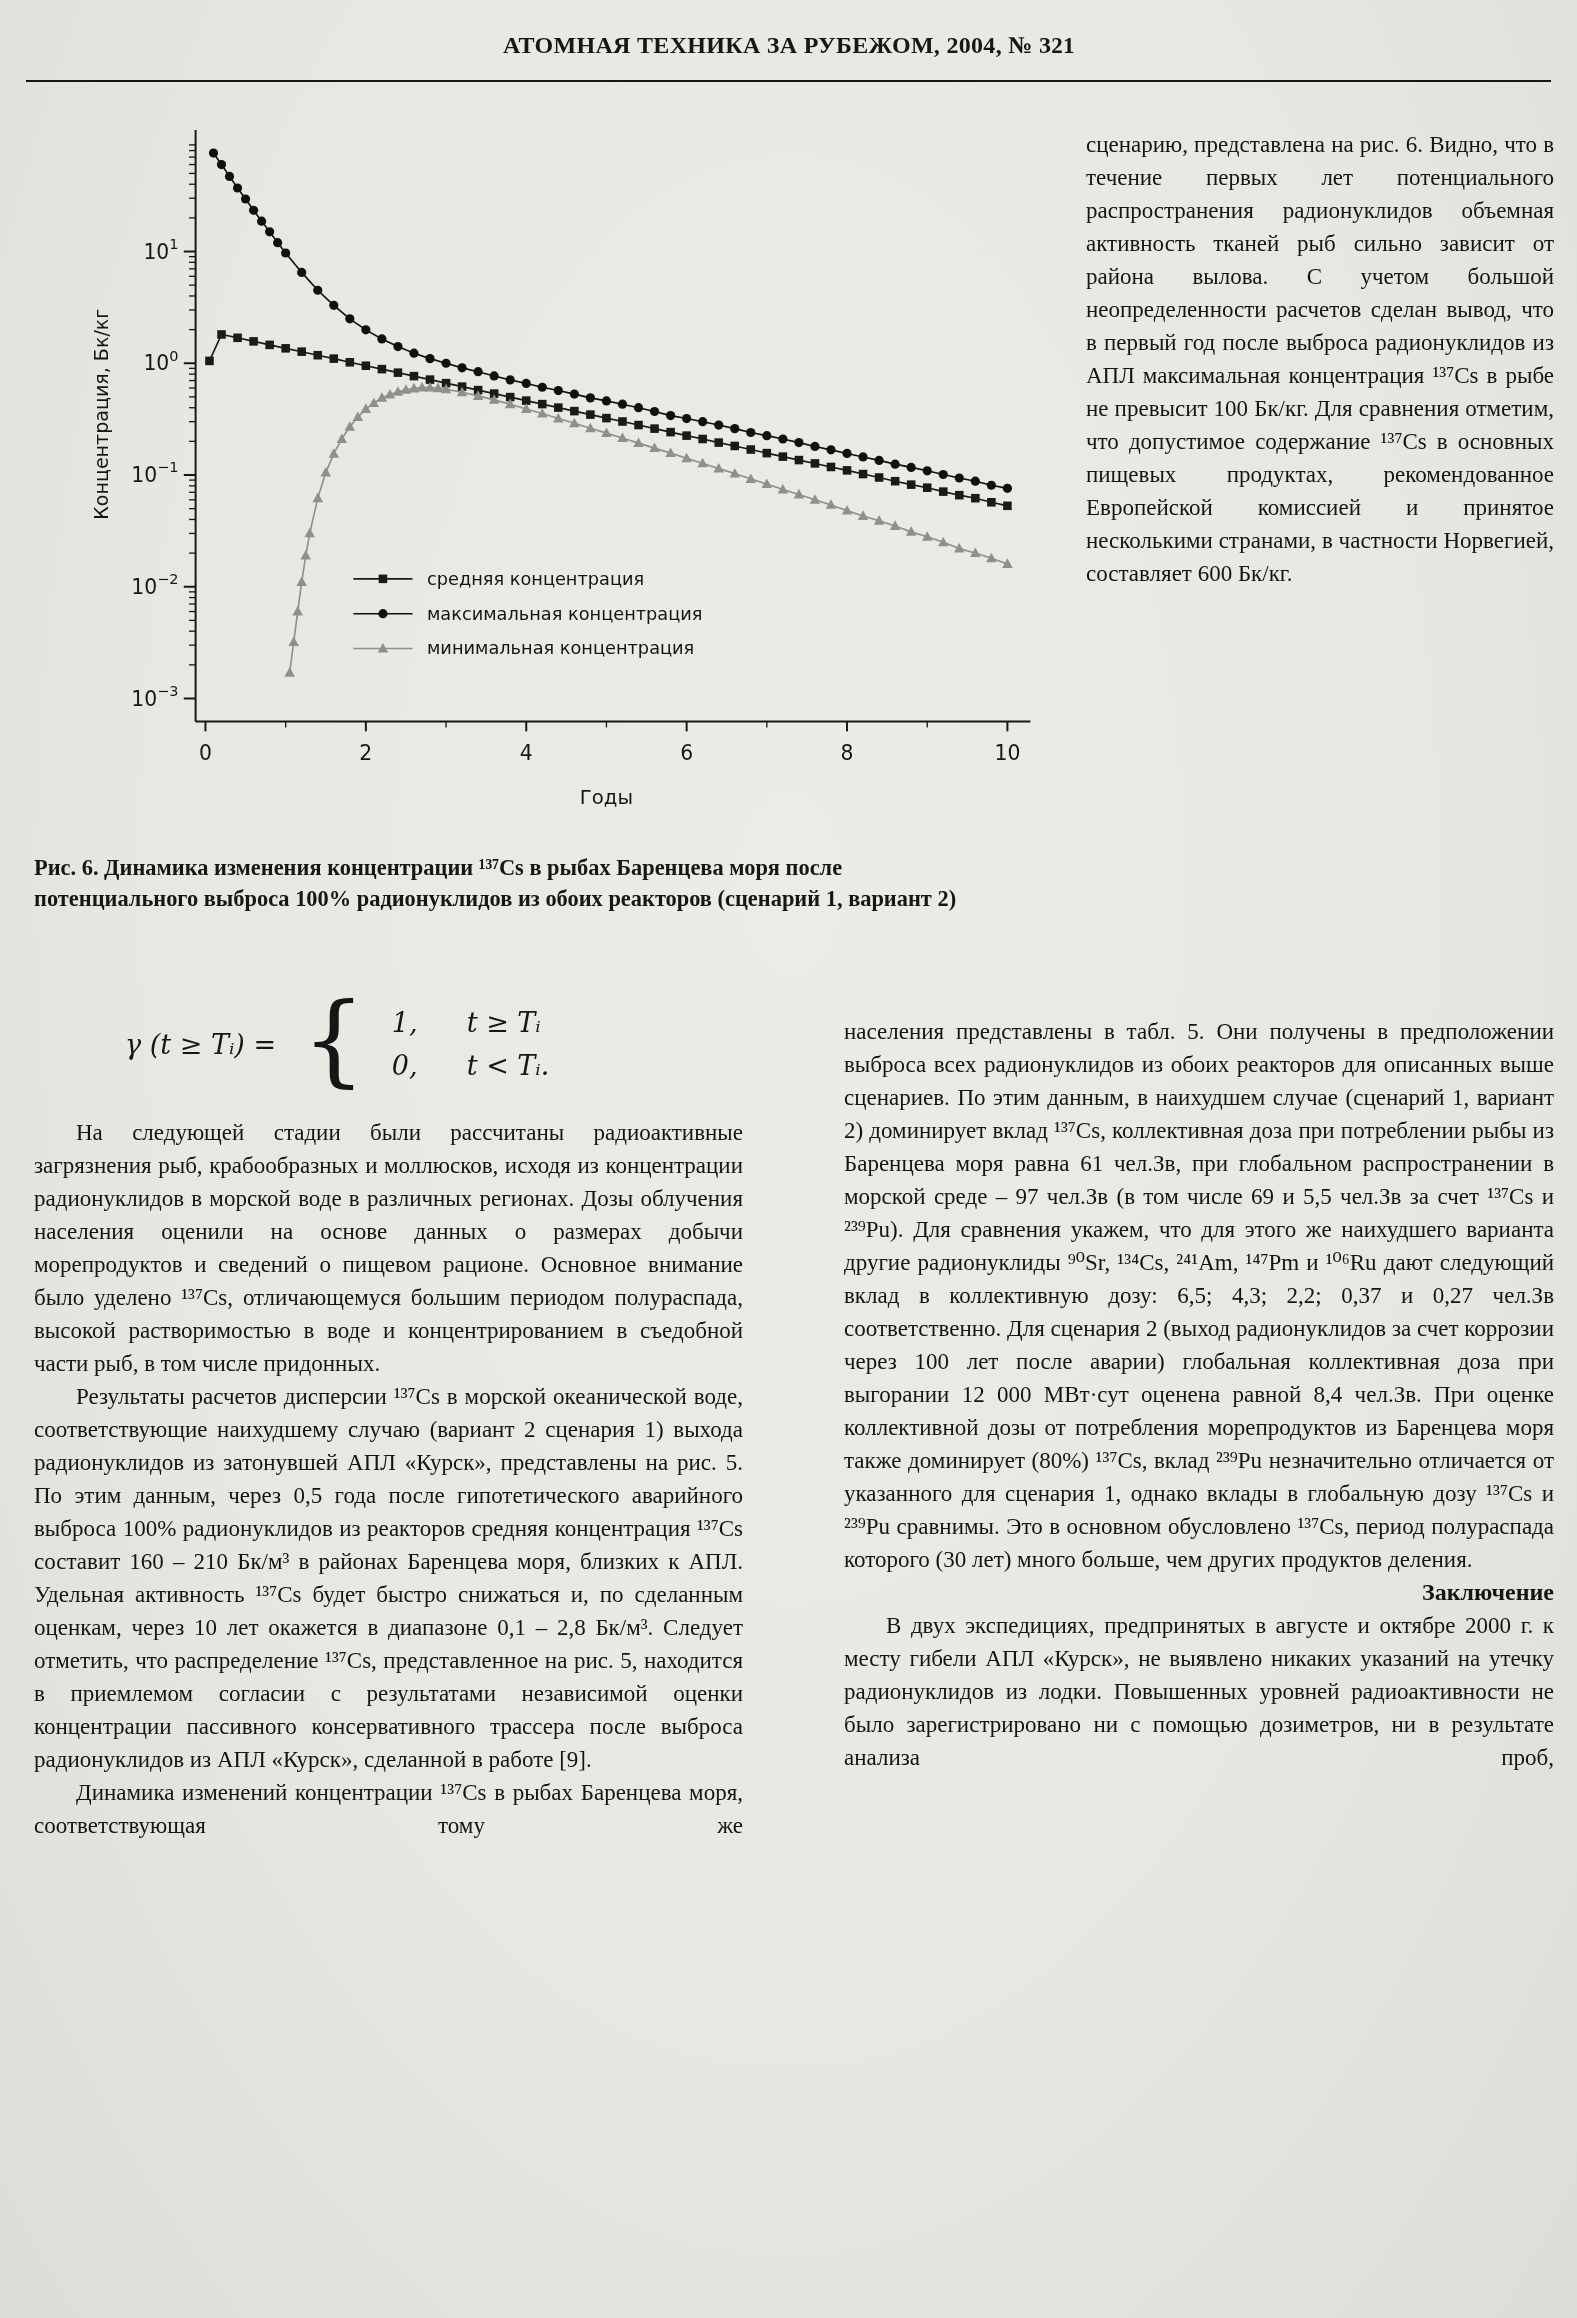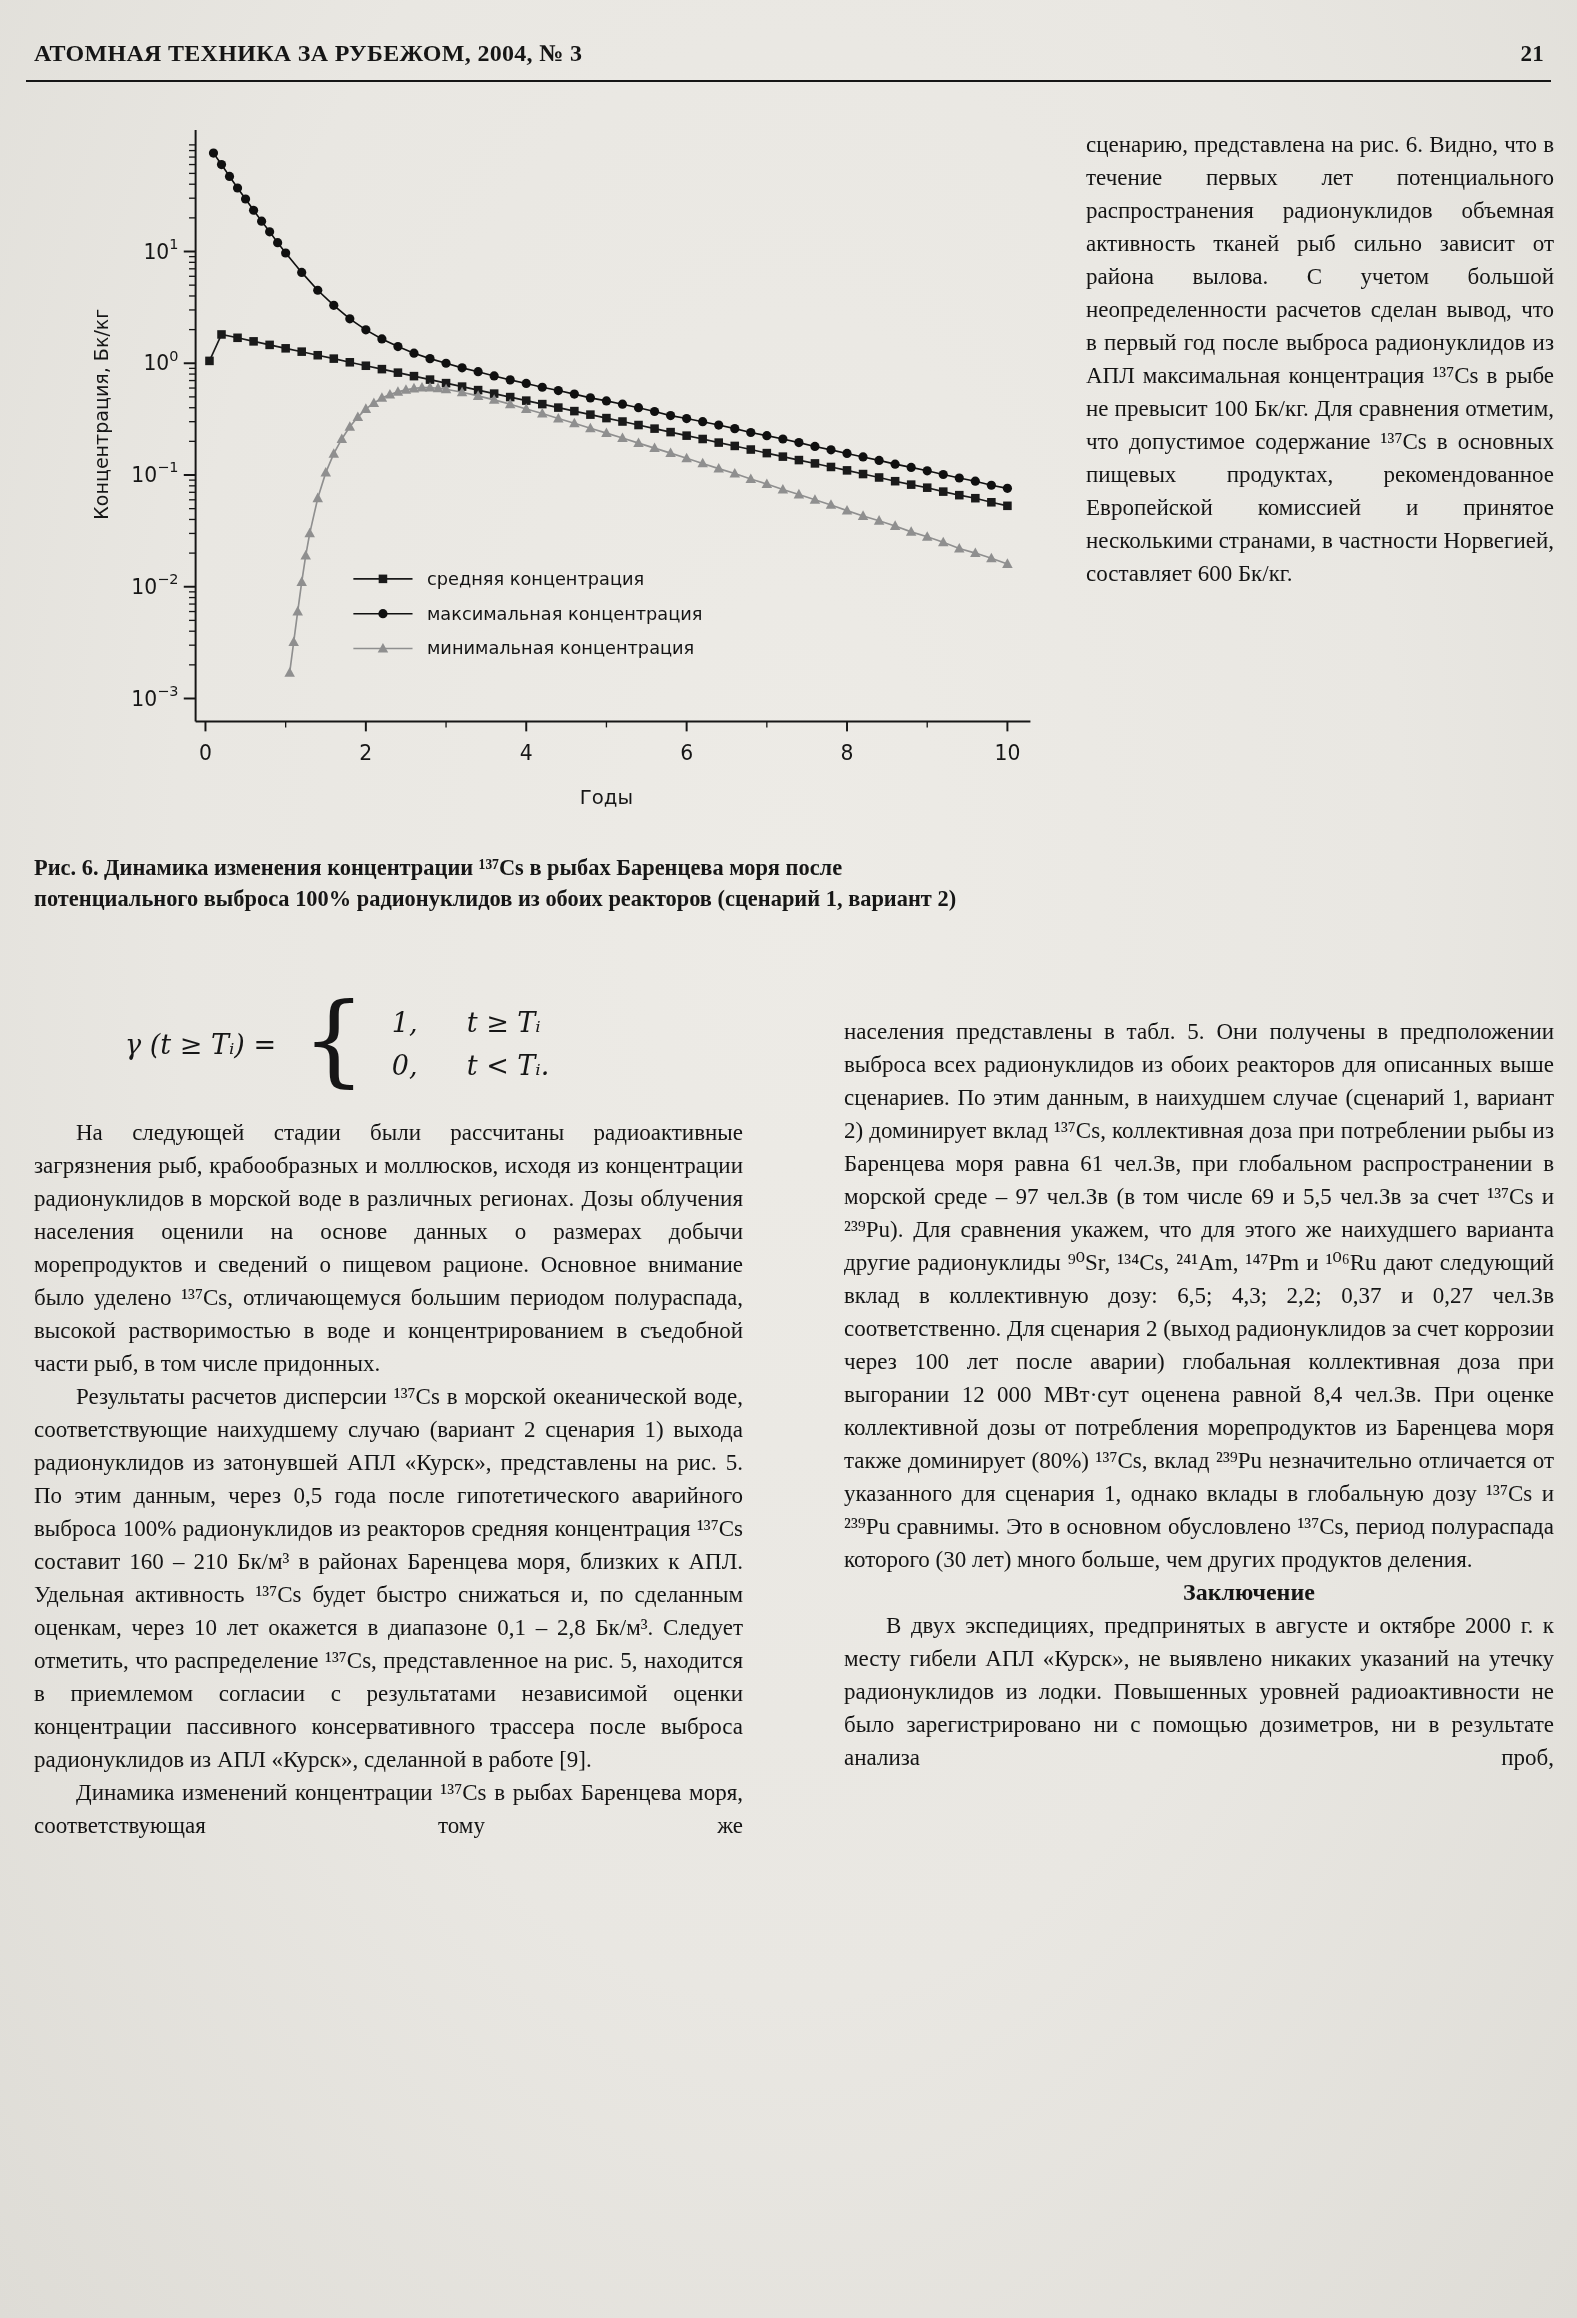"АТОМНАЯ ТЕХНИКА ЗА РУБЕЖОМ, 2004," .header { justify-content: space-between -> center; top: 40px -> 32px }
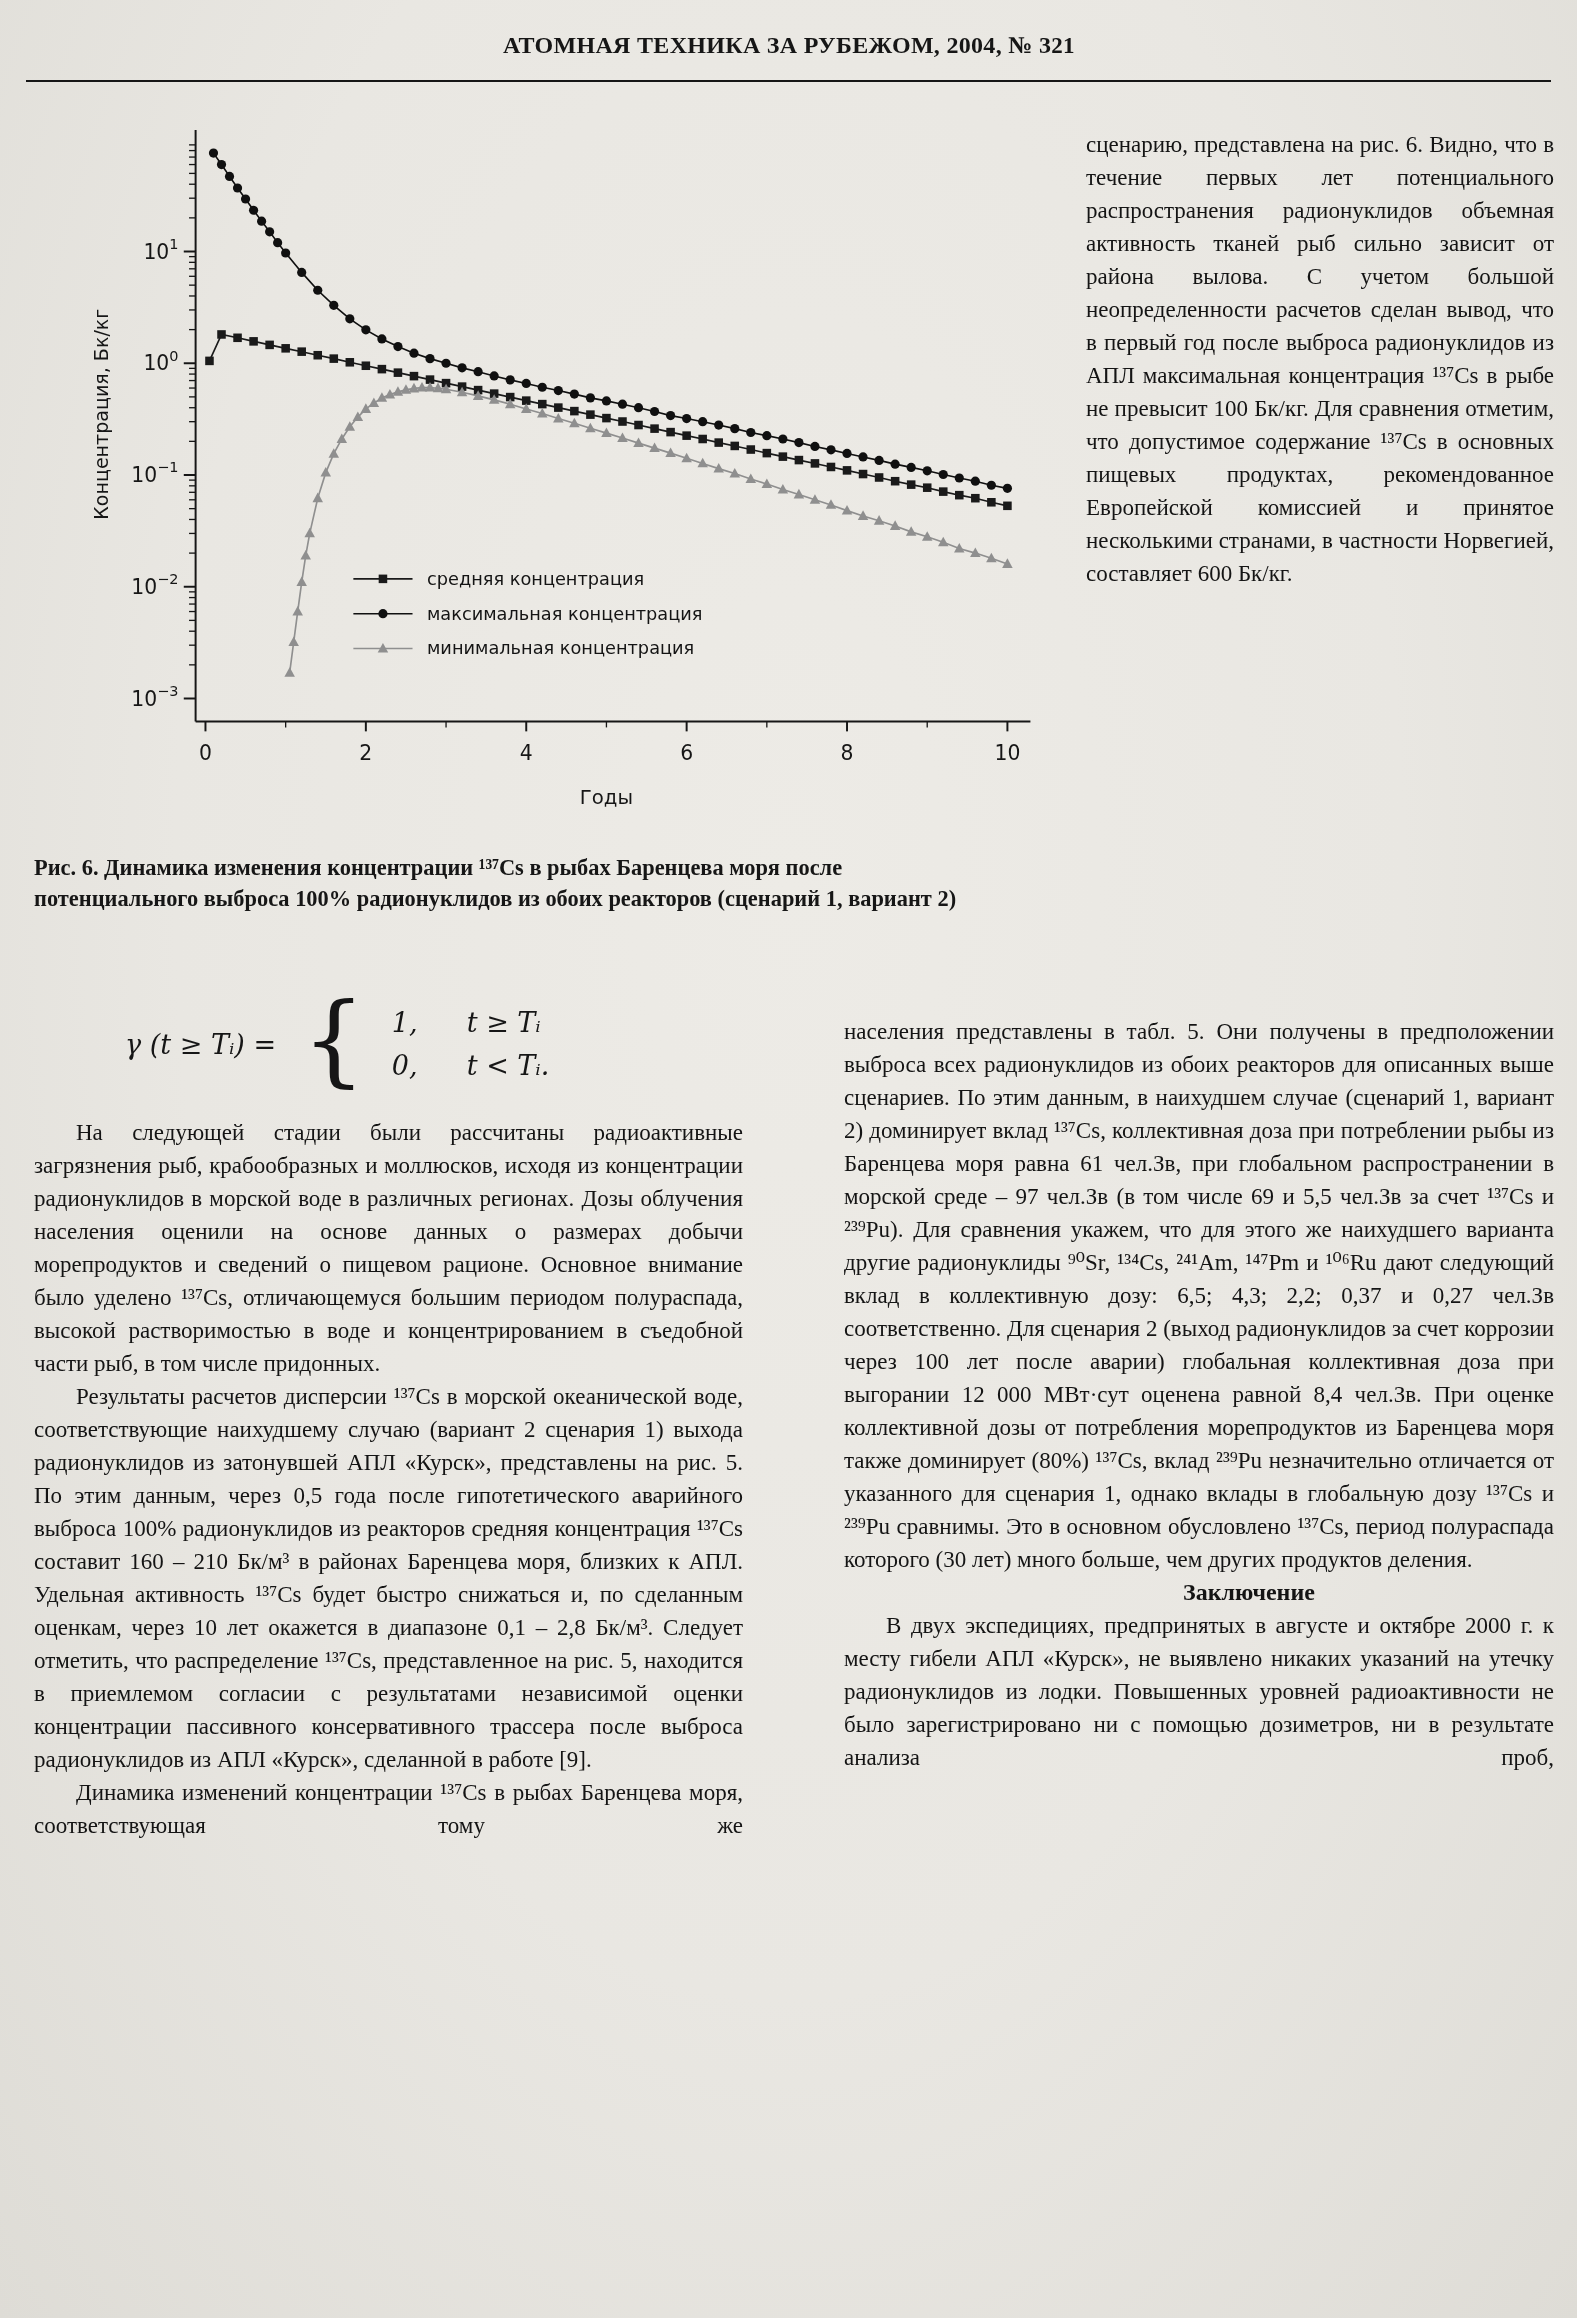"Заключение" .conclusion-heading { text-align: center -> right }
